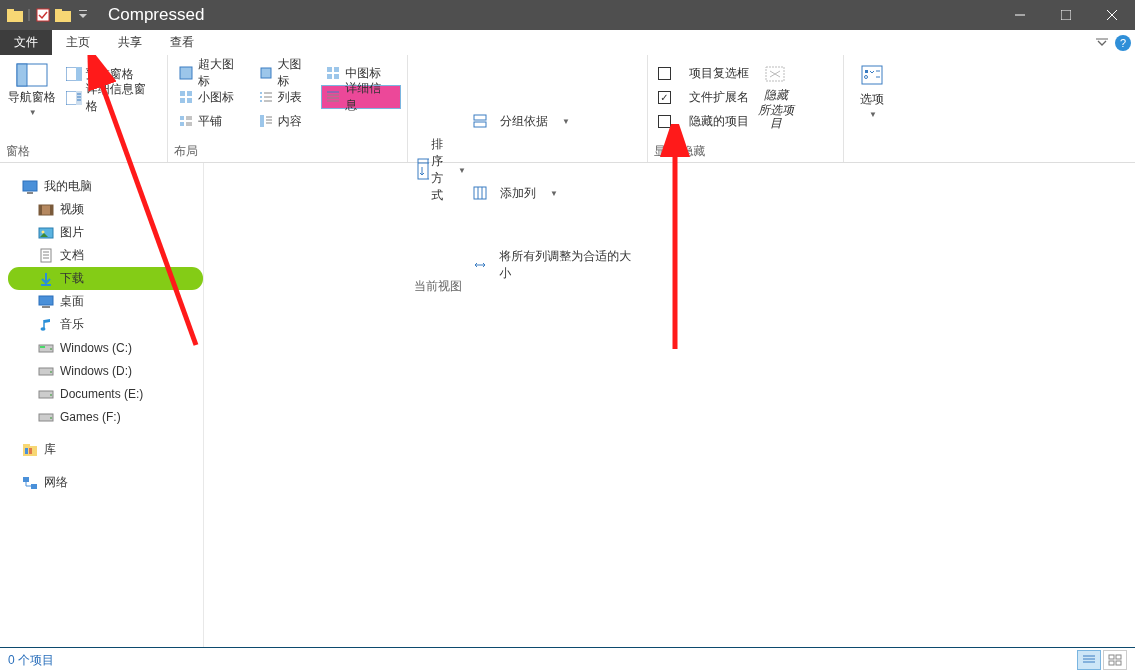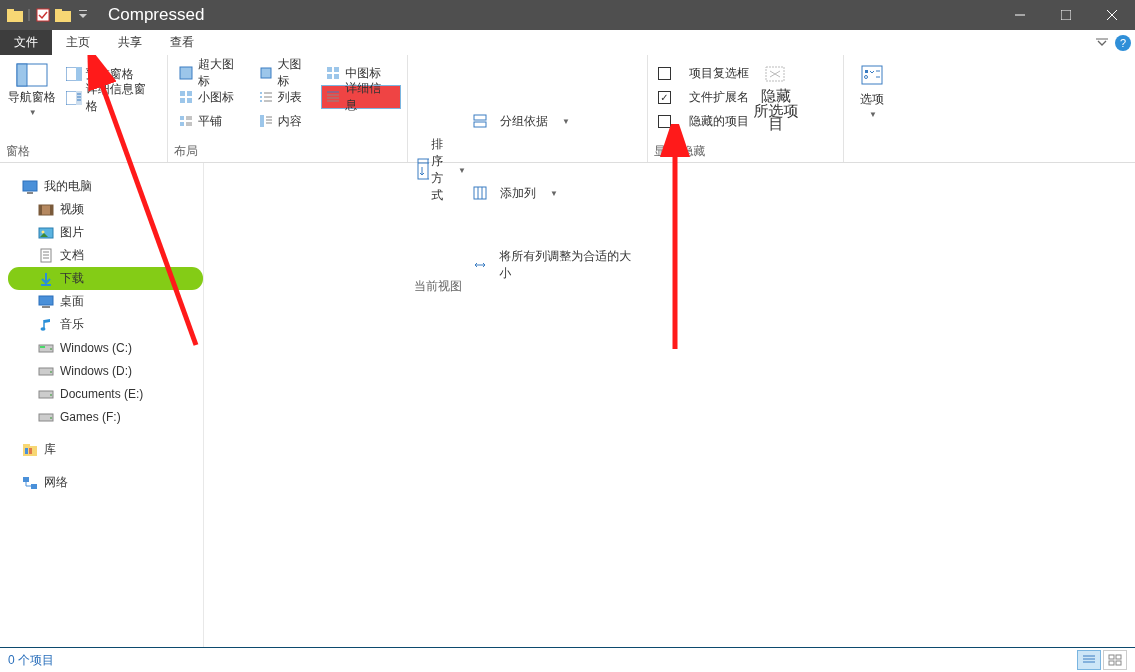"详细信息" .g2 .litem.sel { background: #ef4444 -> #ec4899 }
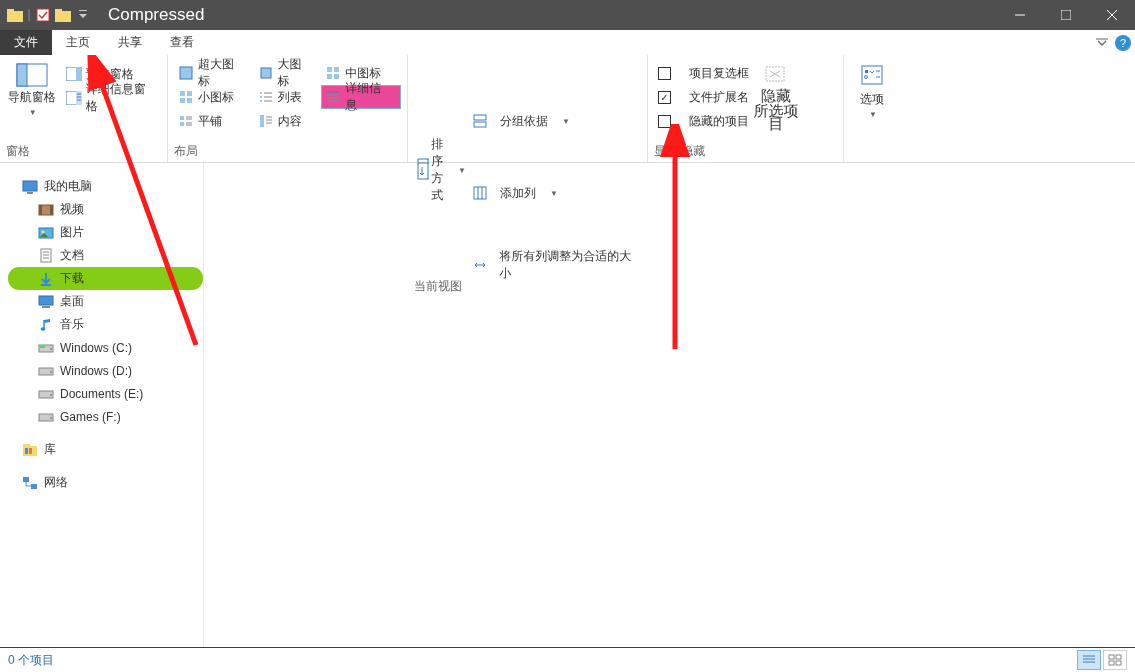"隐藏" .g4 .bigcol .lbl2 { font-size: 15px -> 12px; font-style: none -> italic }
